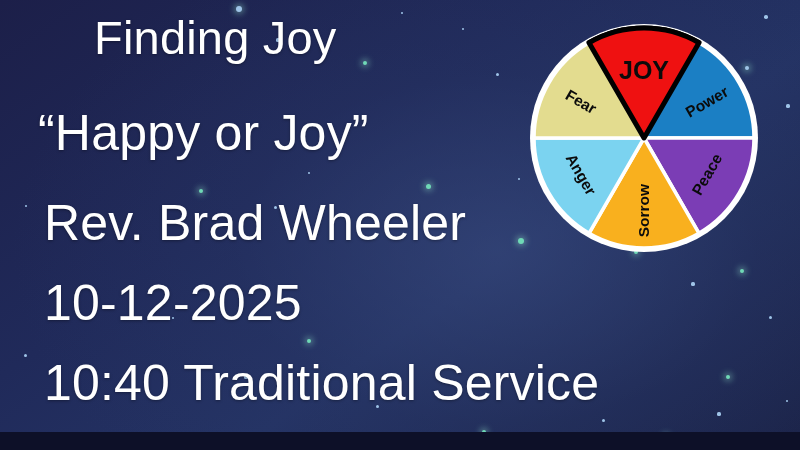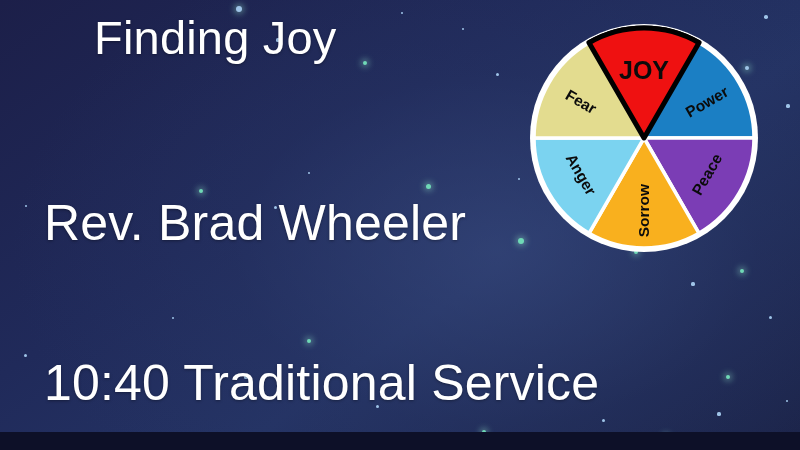"“Happy or Joy”" div.line { html: none -> <div>“Happy or Joy”</div> }
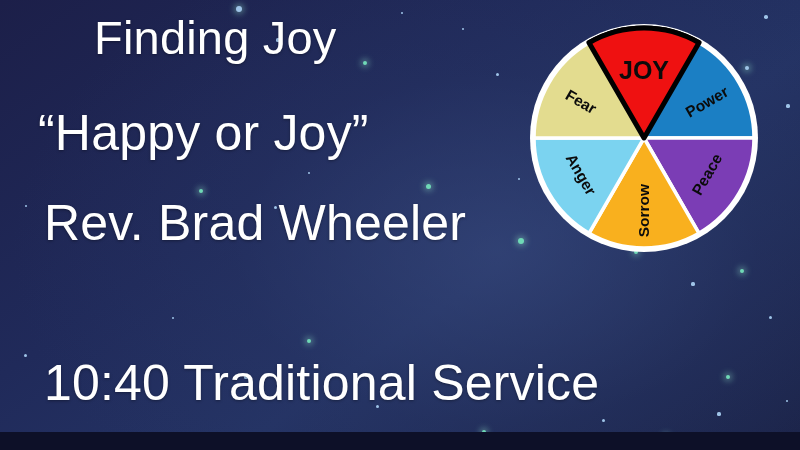"10-12-2025" div.line { html: none -> <div>10-12-2025</div> }
